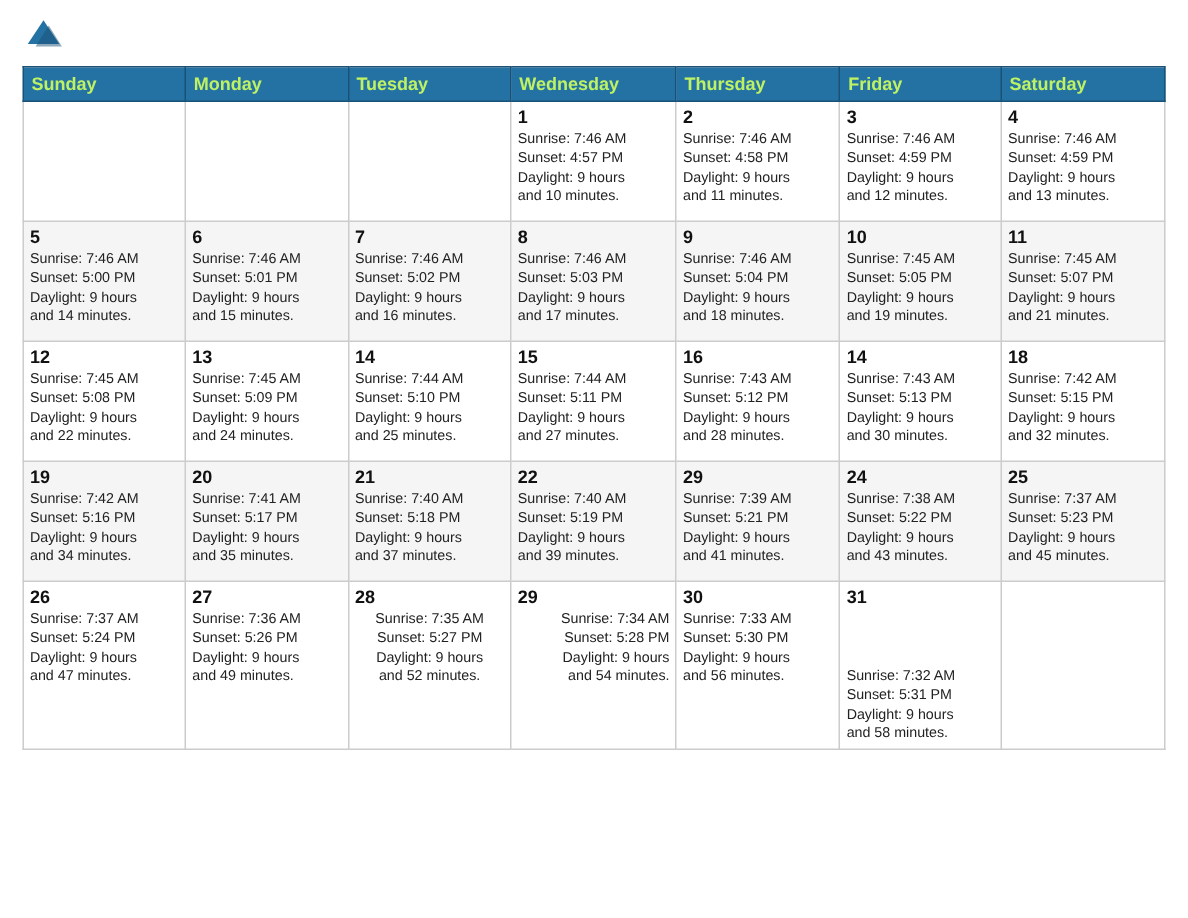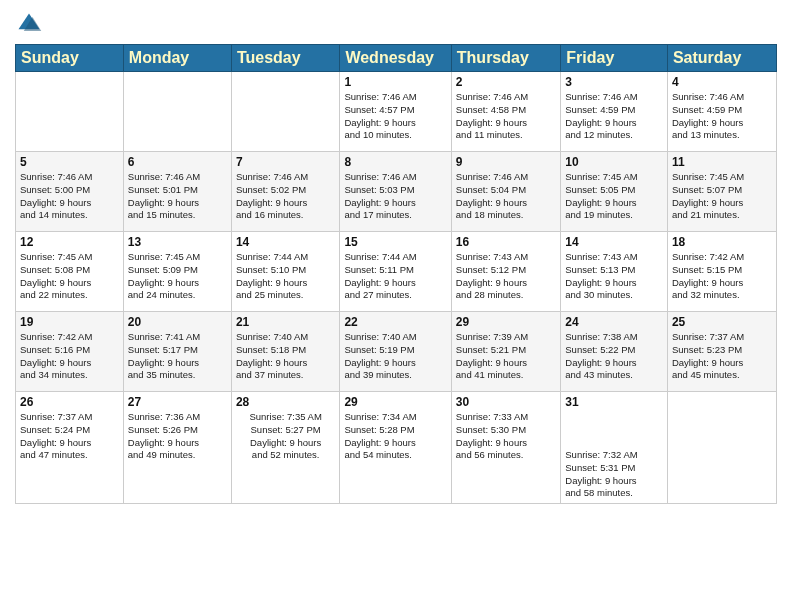"Sunday" .calendar th { color: #fef9c3 -> #bef264; font-size: 16px -> 12px }
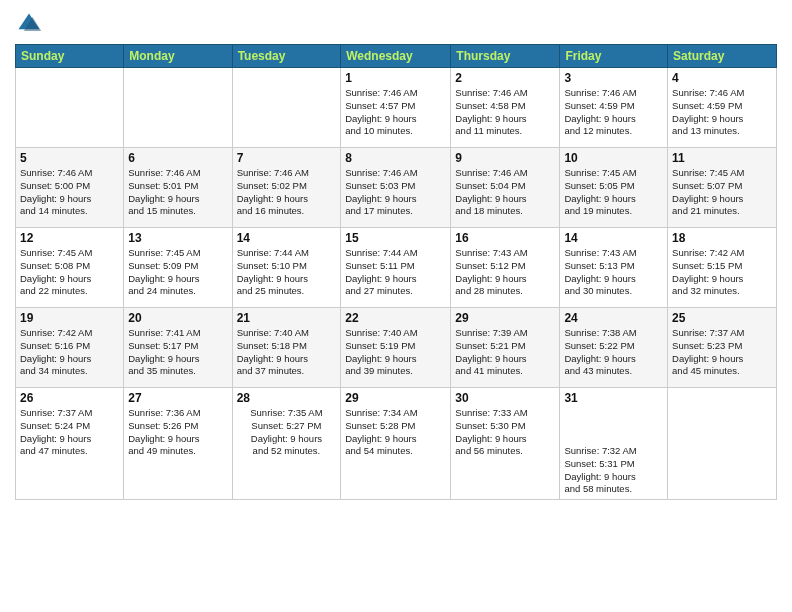"Sunrise: 7:34 AM" div.day-detail { text-align: none -> right }
